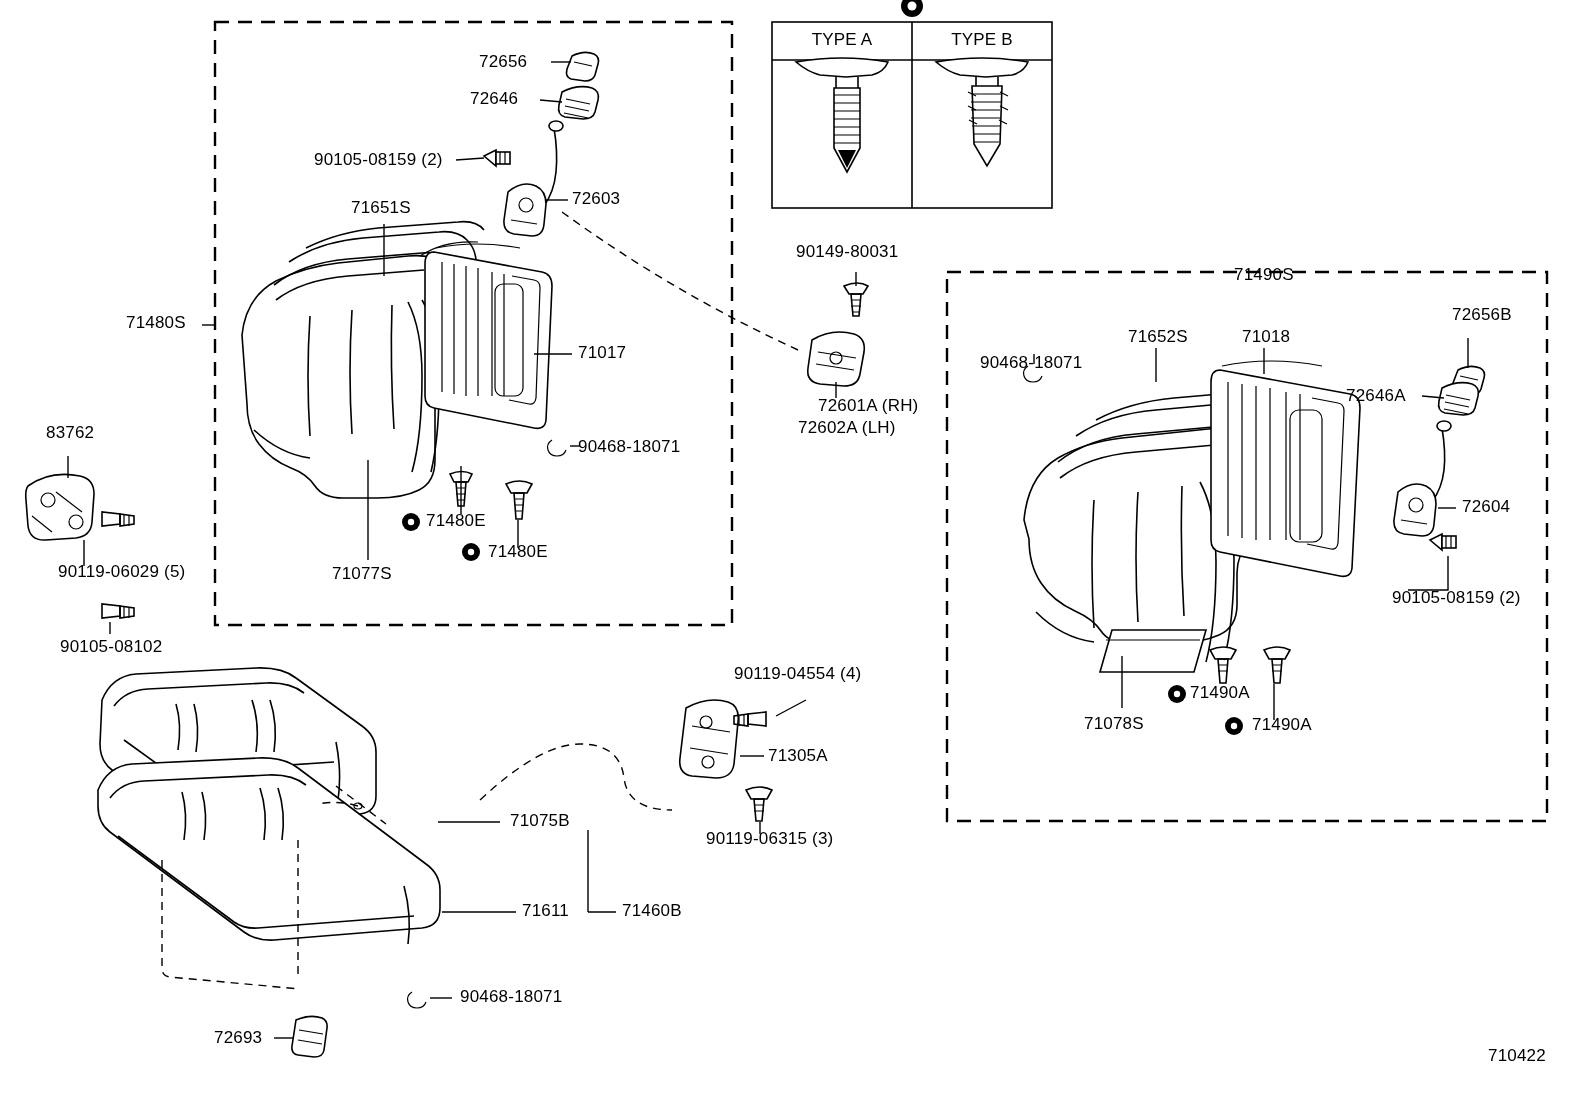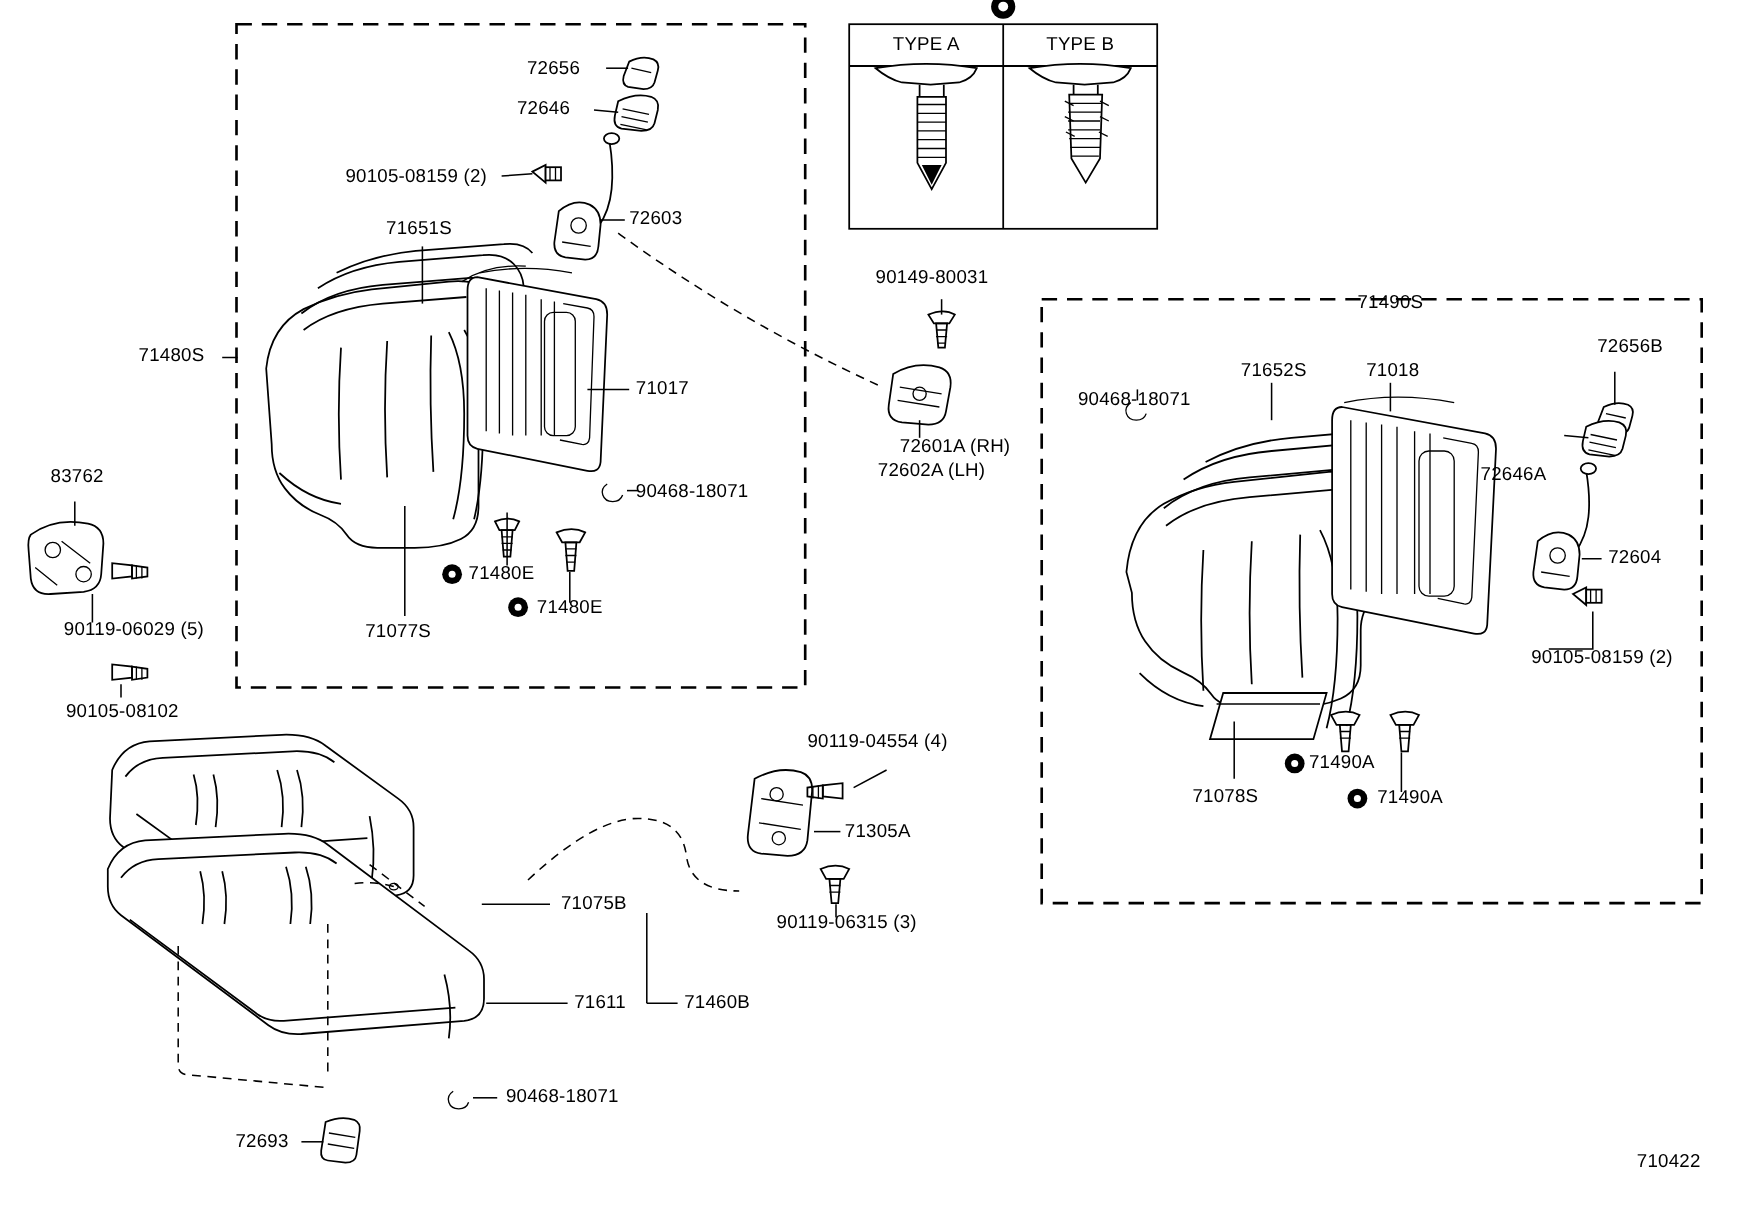"72646A" div.lbl { margin-top: 35px -> none }
